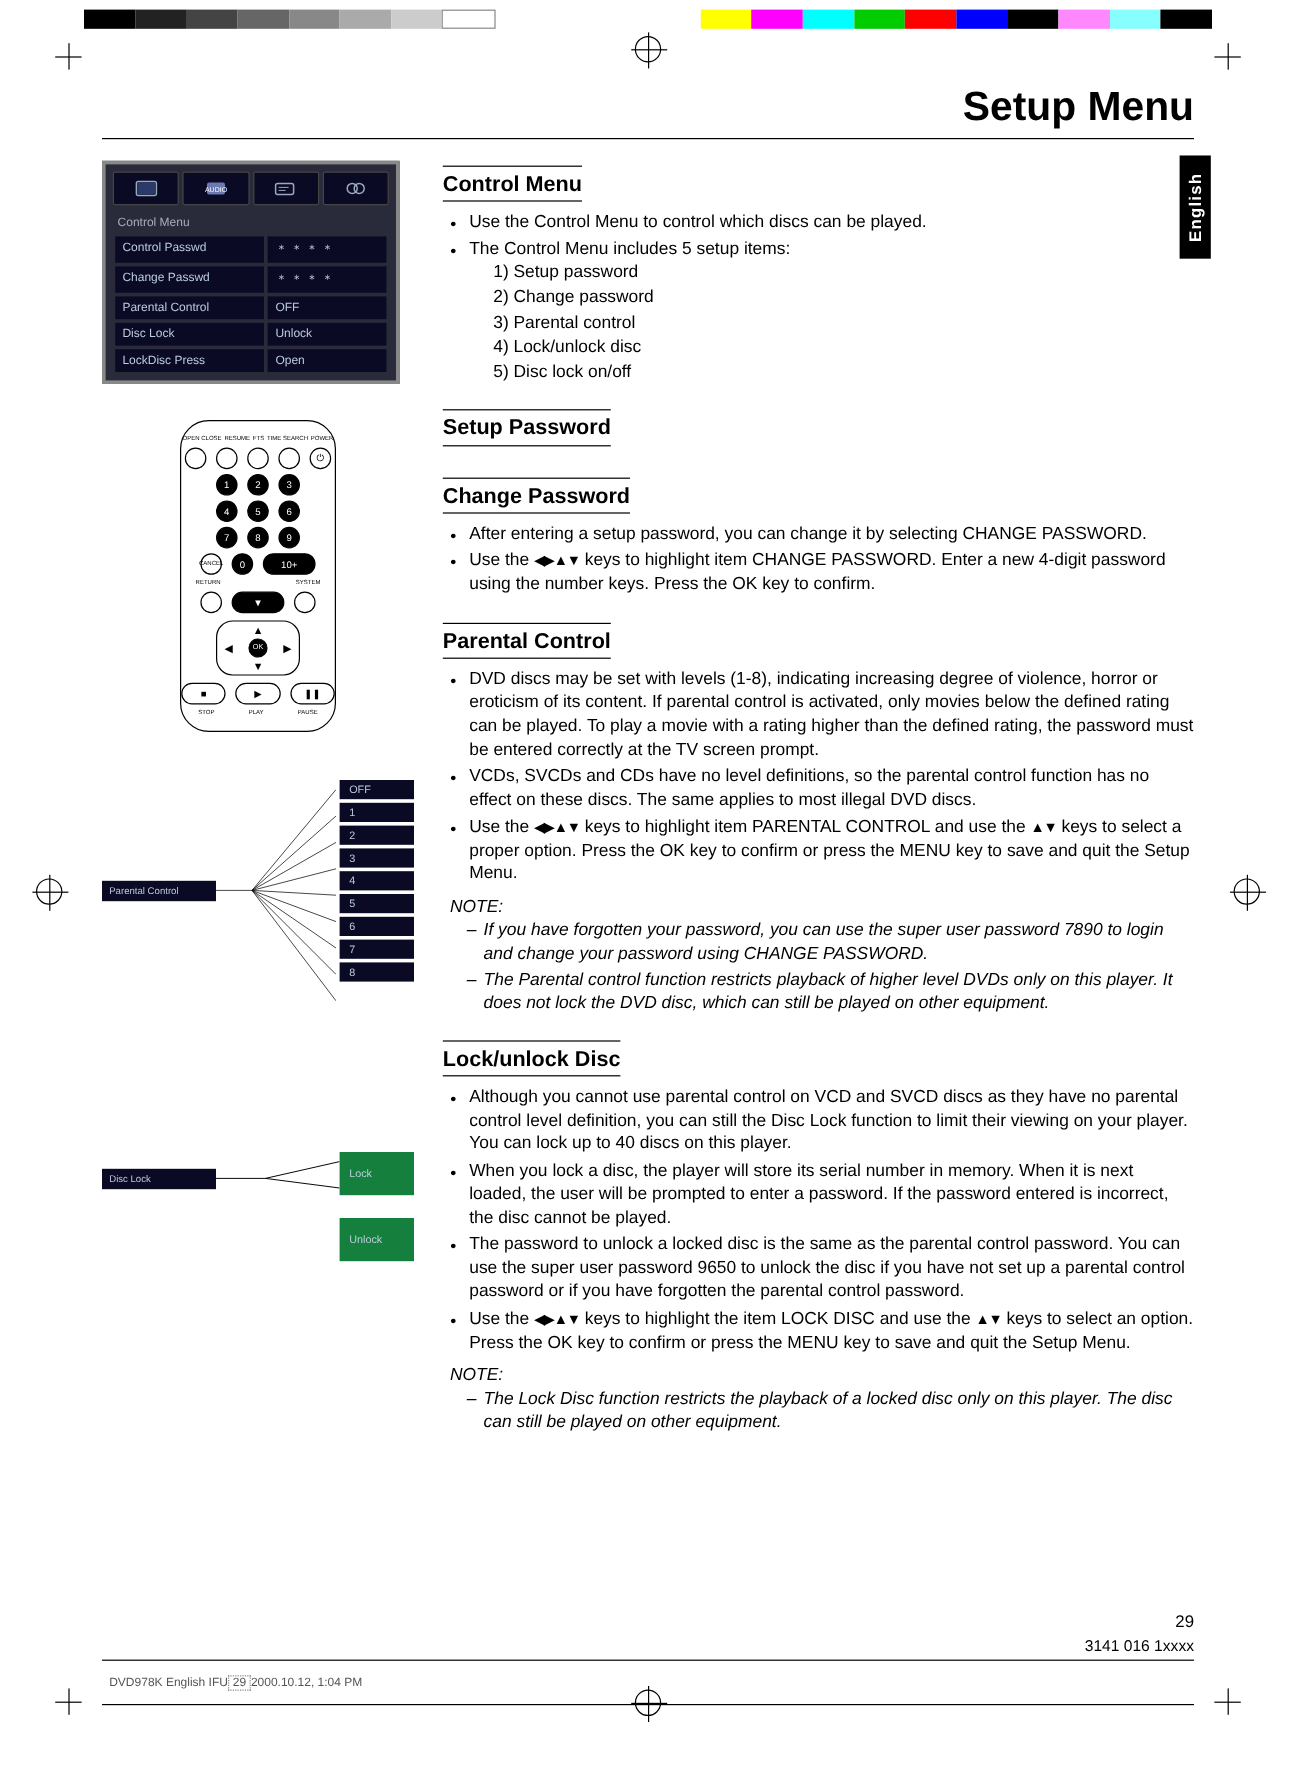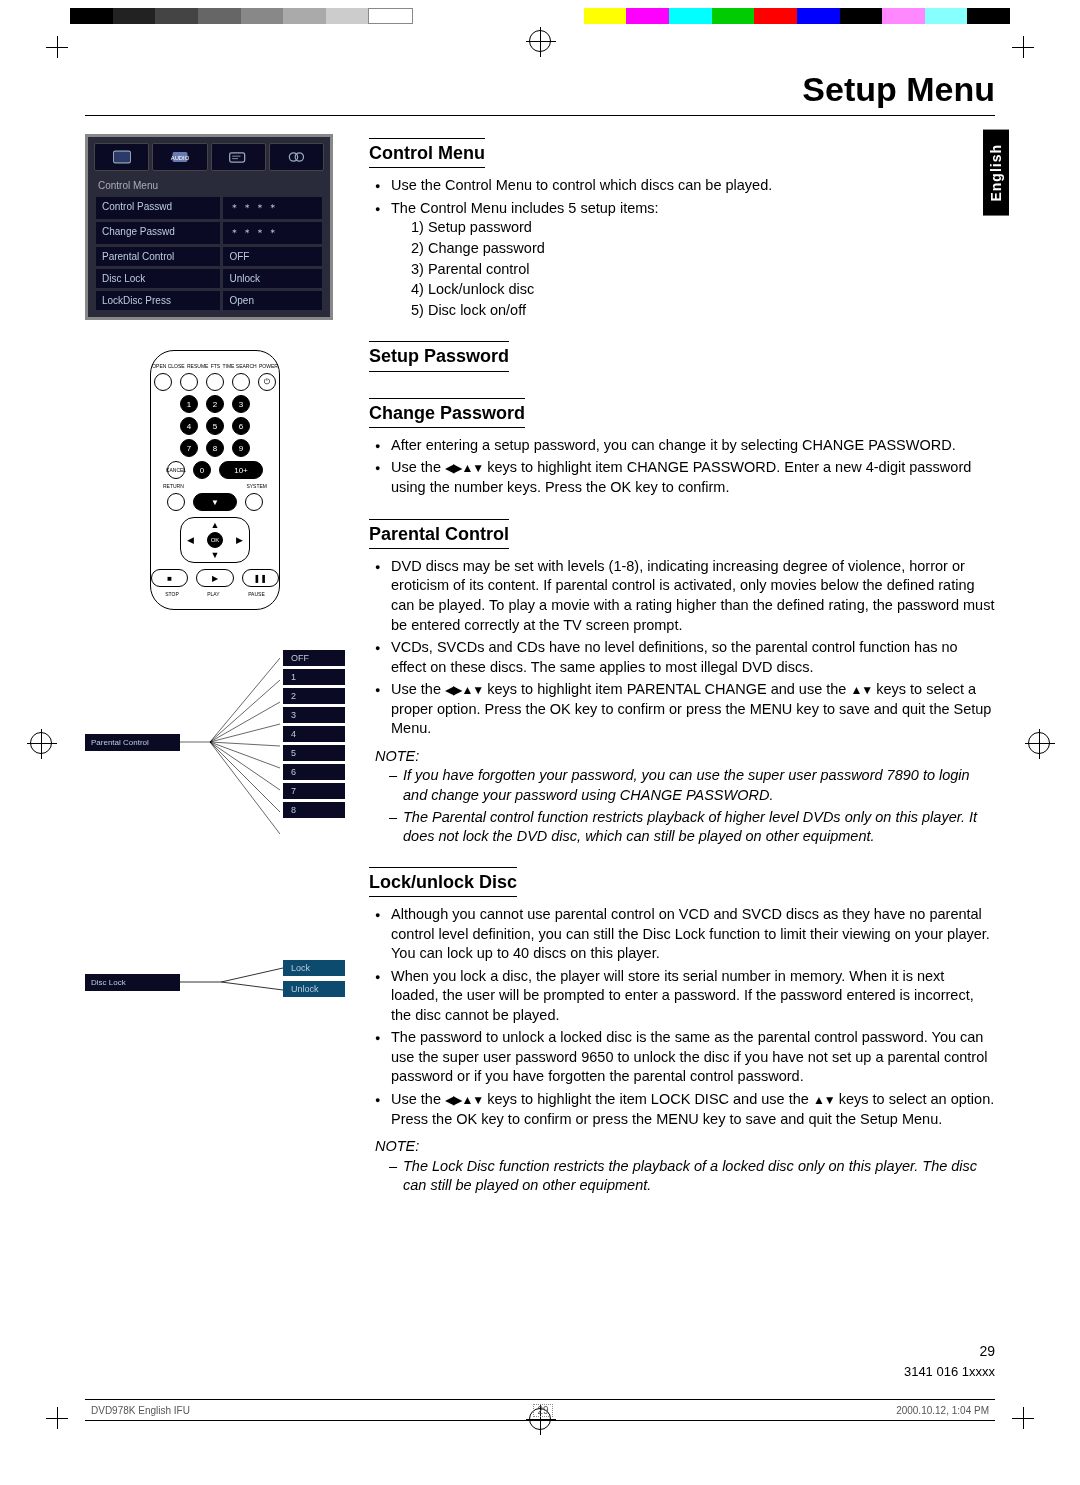"keys to highlight item PARENTAL" span { text: CHANGE -> CONTROL }
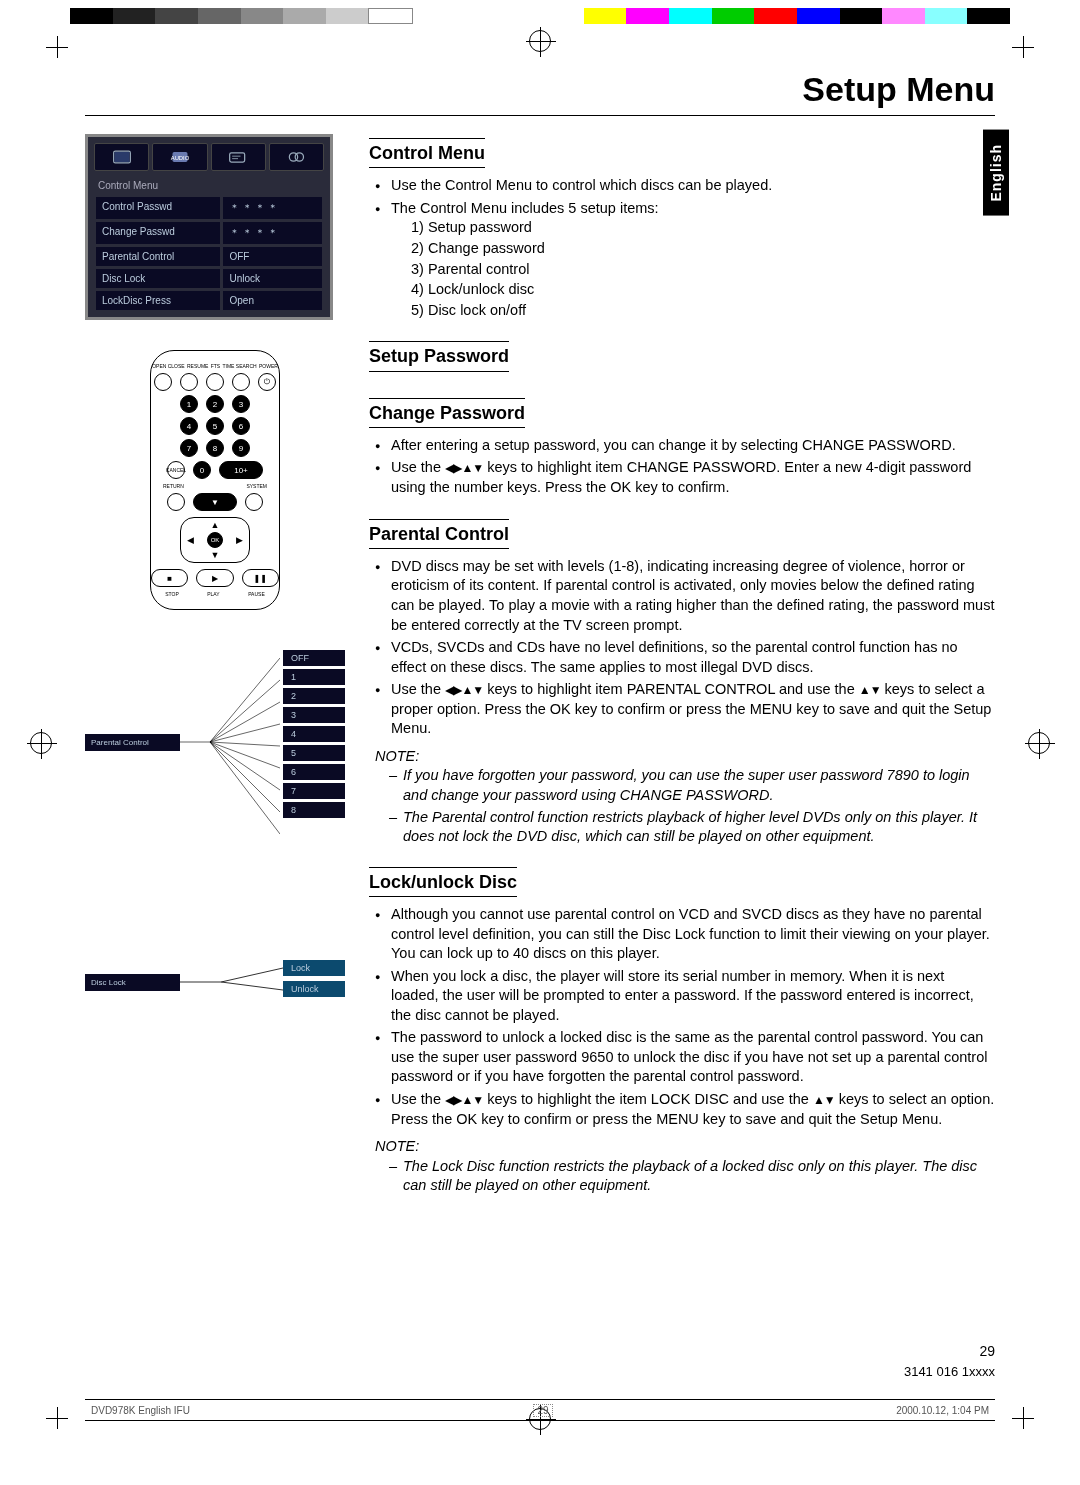"Lock" .dl-opt { background: #0c4a6e -> #15803d; margin-bottom: 5px -> 19px; padding: 3px 8px -> 13px 8px }
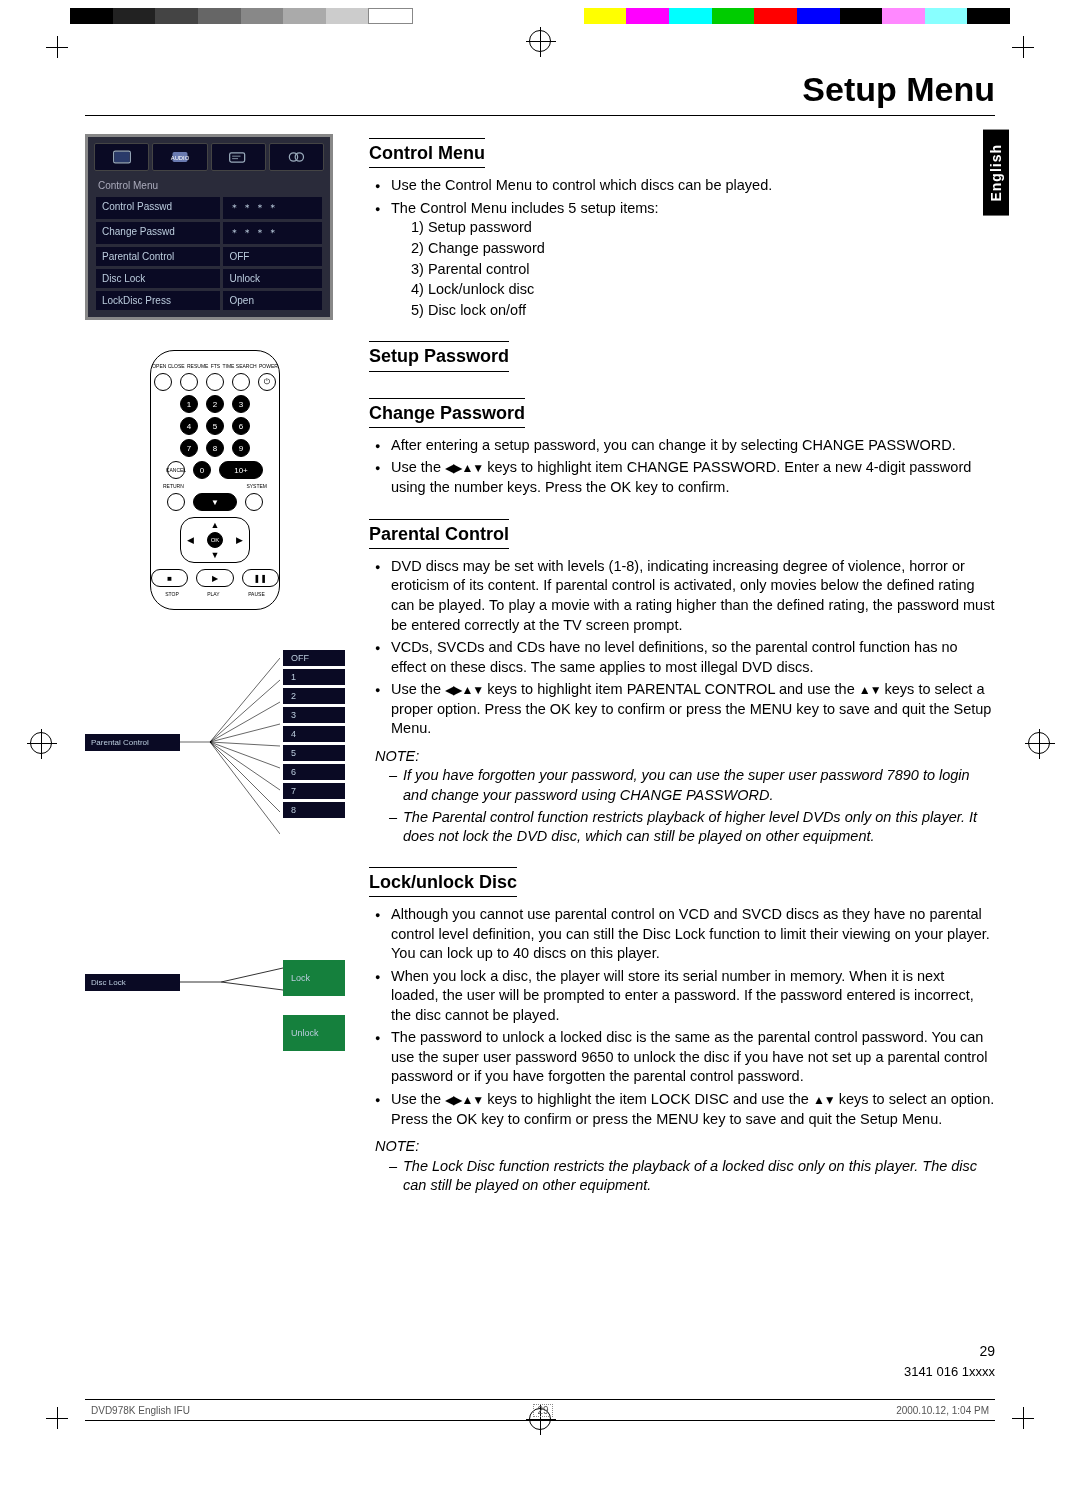"DVD978K English IFU" .footer-strip { height: 22px -> 38px; justify-content: space-between -> none }
